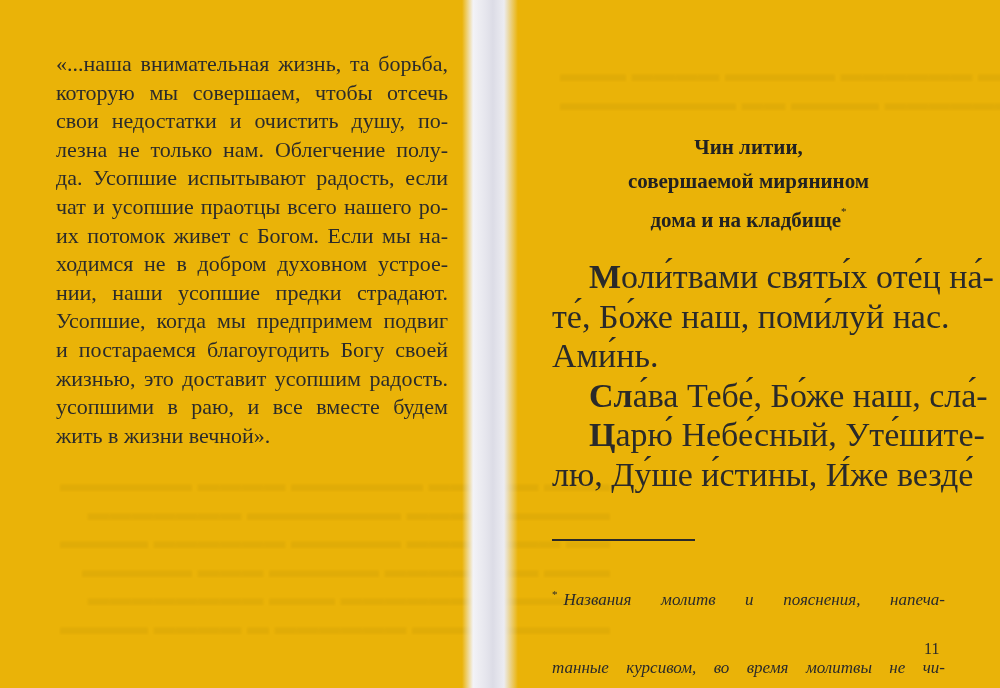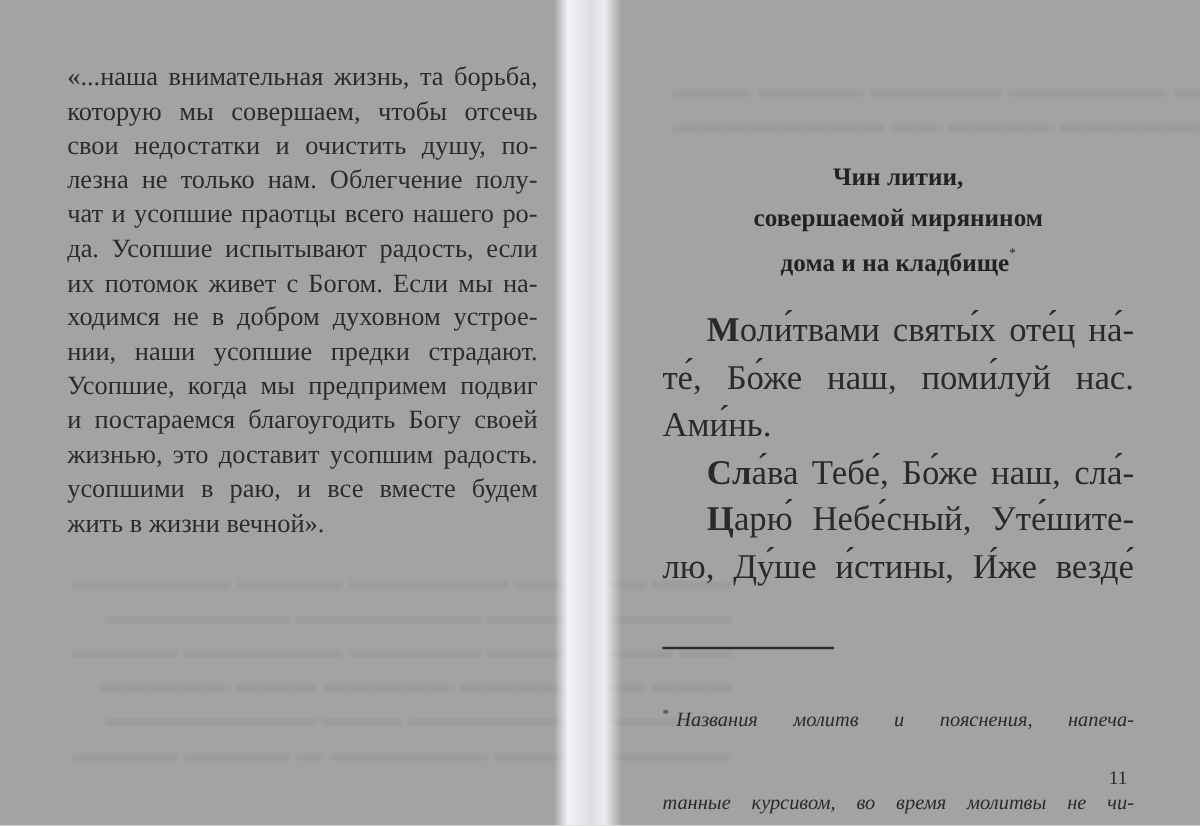"«...наша внимательная жизнь, та борьба," .spread { background: #a3a3a3 -> #eab308 }
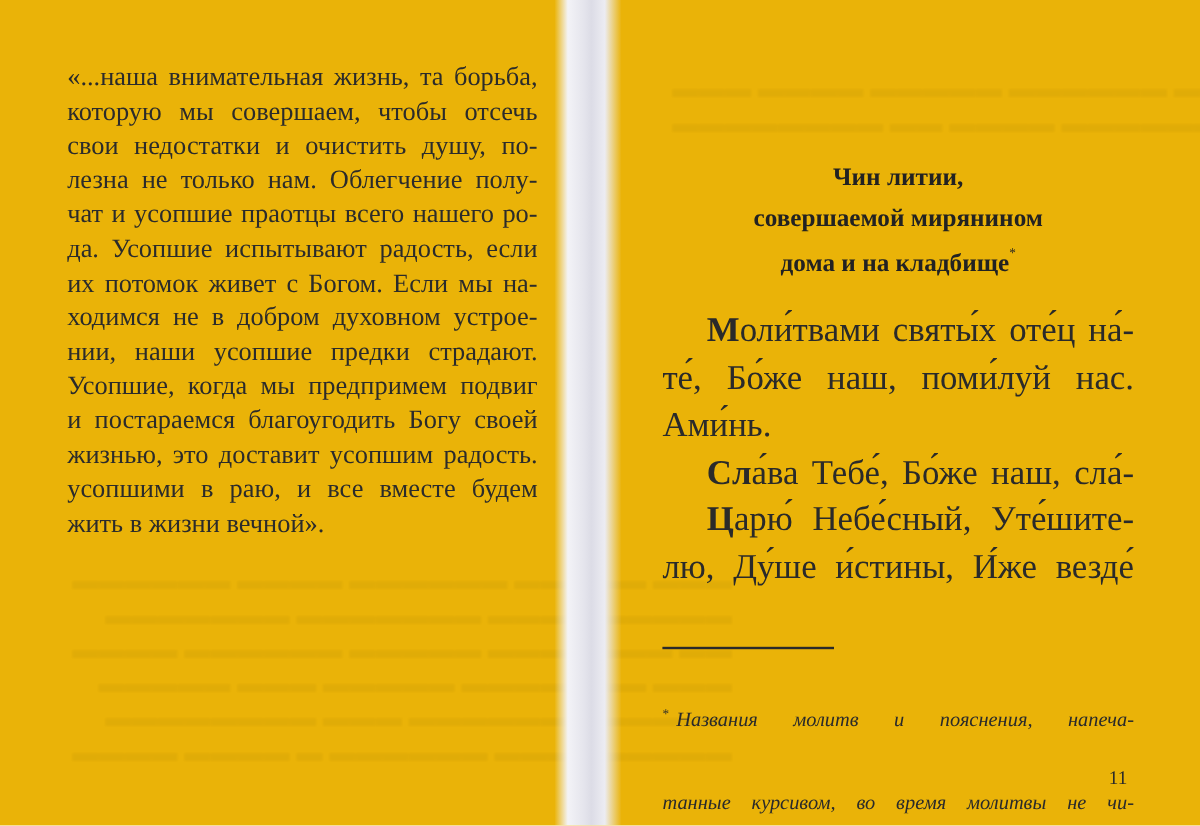"чат и усопшие праотцы всего" span.left-line { order: before "да. Усопшие испытывают радость, если" -> after "да. Усопшие испытывают радость, если" }
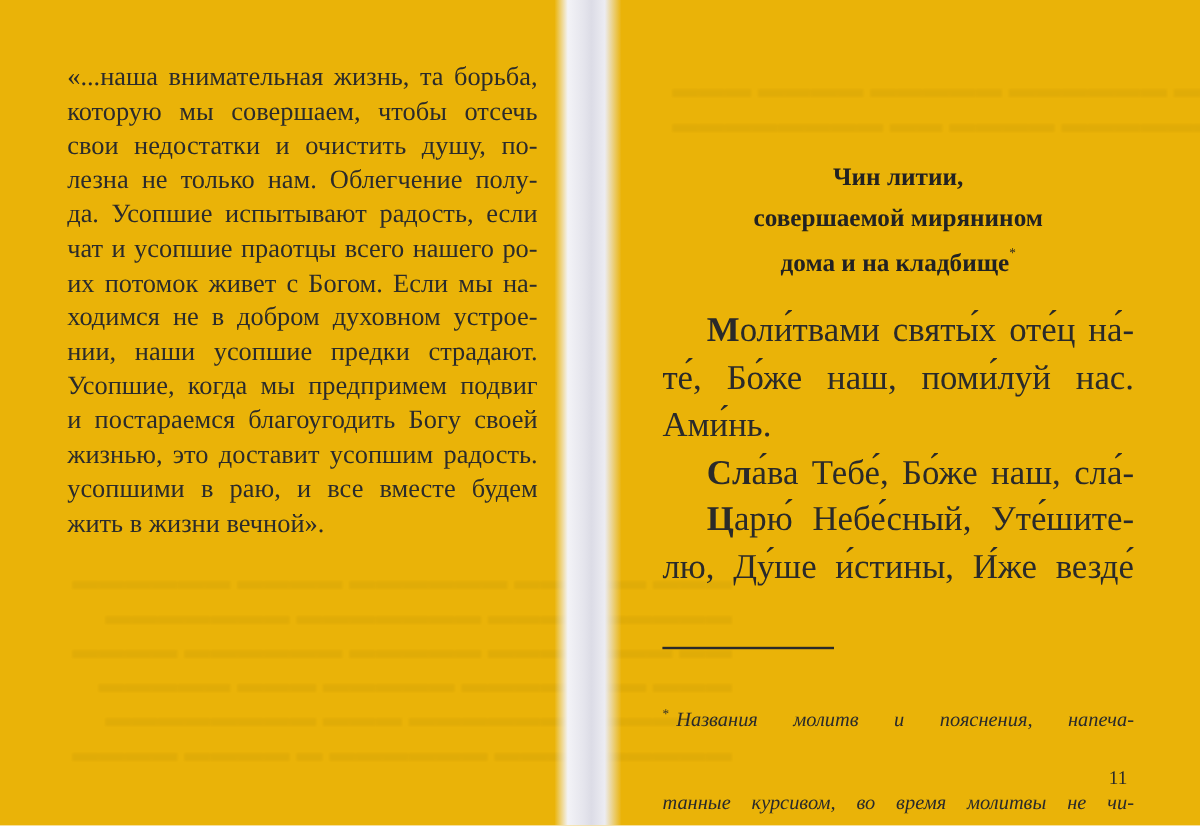"Моли́твами святы́х оте́ц на́-" .prayer { font-size: 29px -> 34px }
